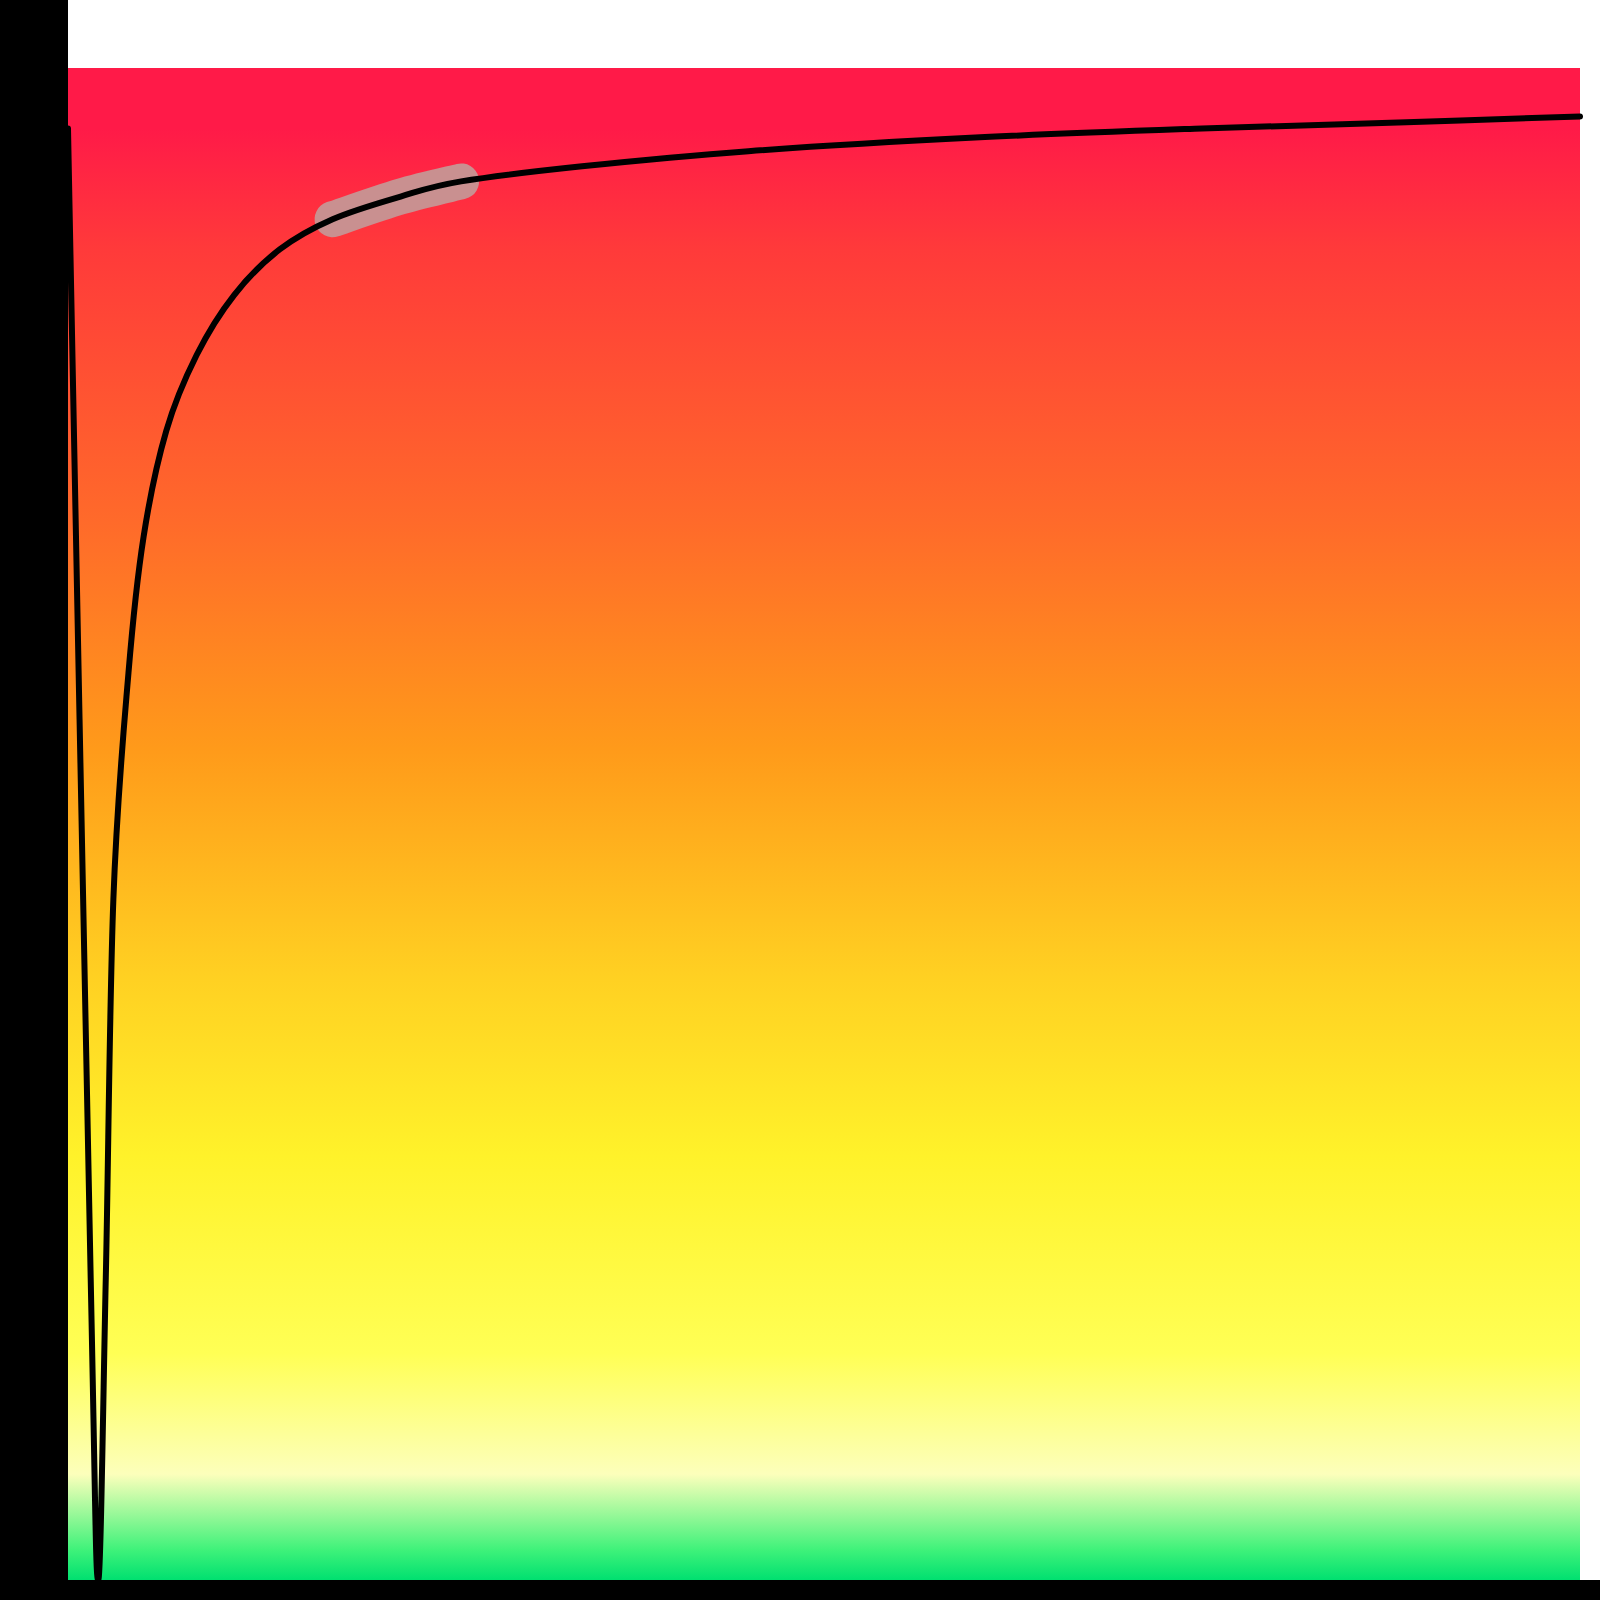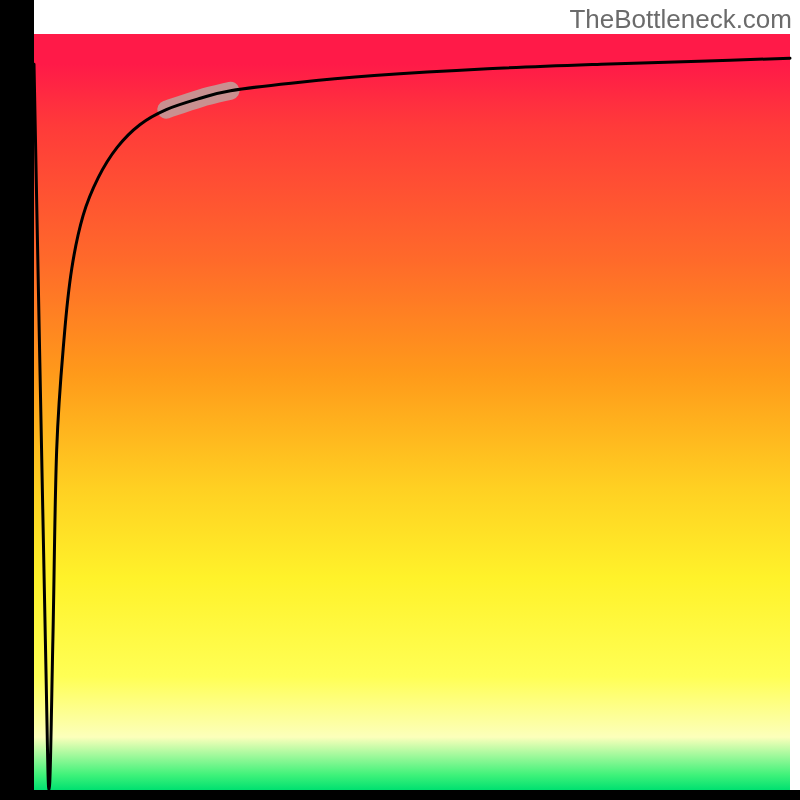"TheBottleneck.com" div.watermark { html: <div>TheBottleneck.com</div> -> none }
